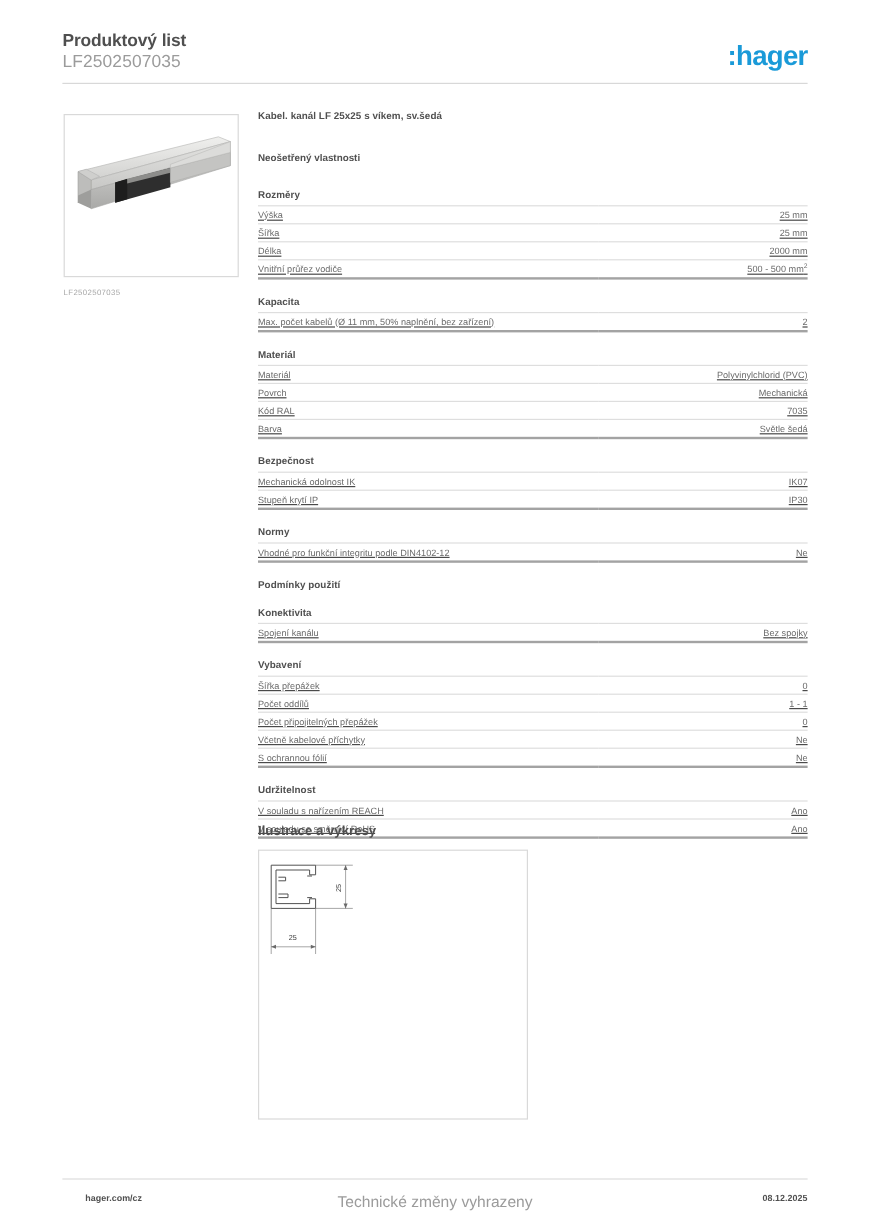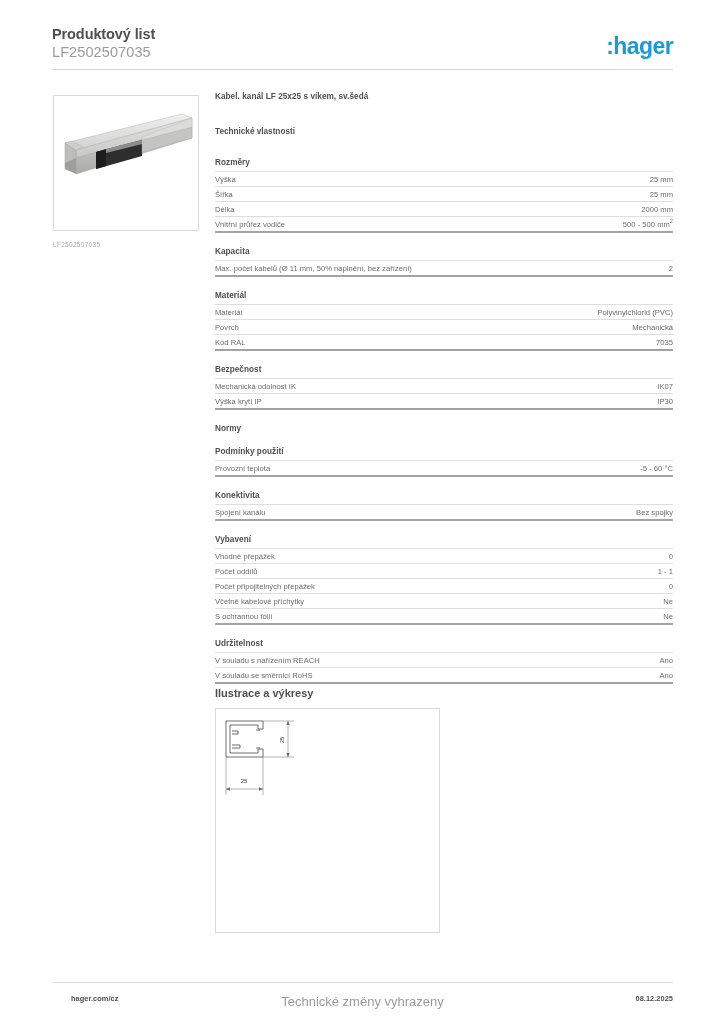"Technické vlastnosti" div.tech-heading { text: Technické -> Neošetřený }
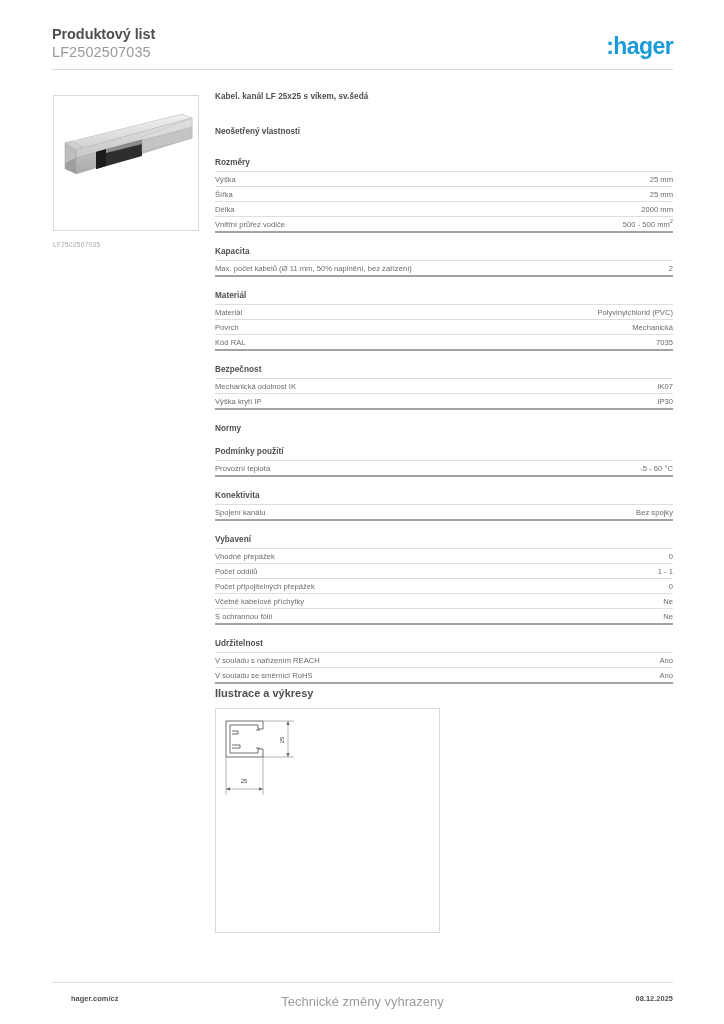"Výška" table.spec-table { text-decoration: none -> underline }
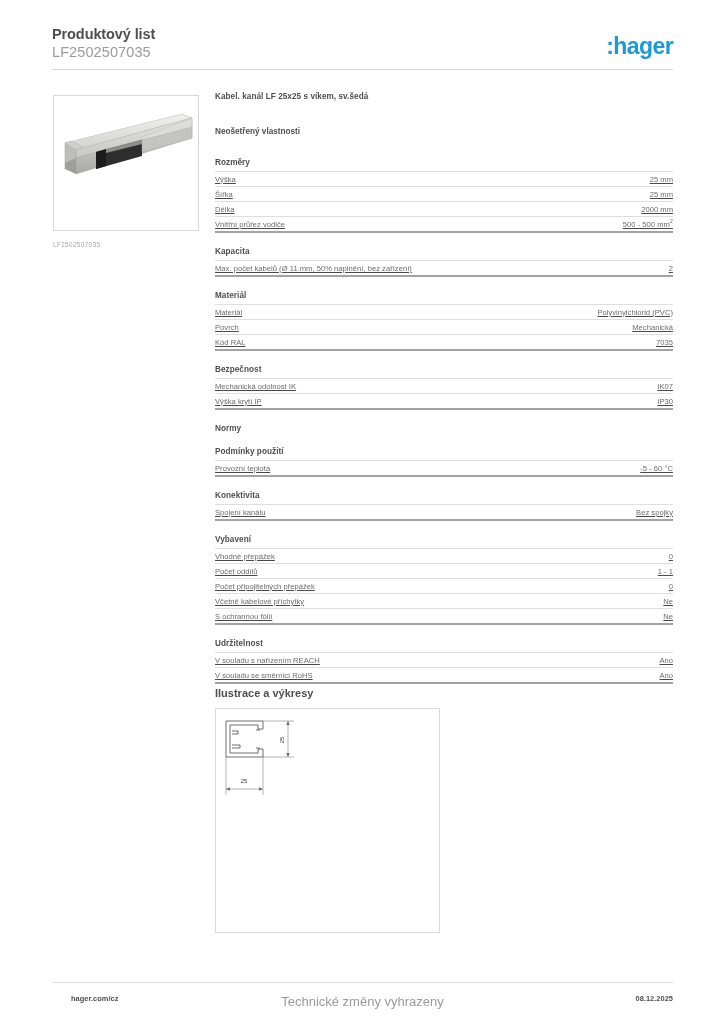"Barva" tr { html: none -> <tr> <td>Barva</td> <td>Světle šedá</td> </tr> }
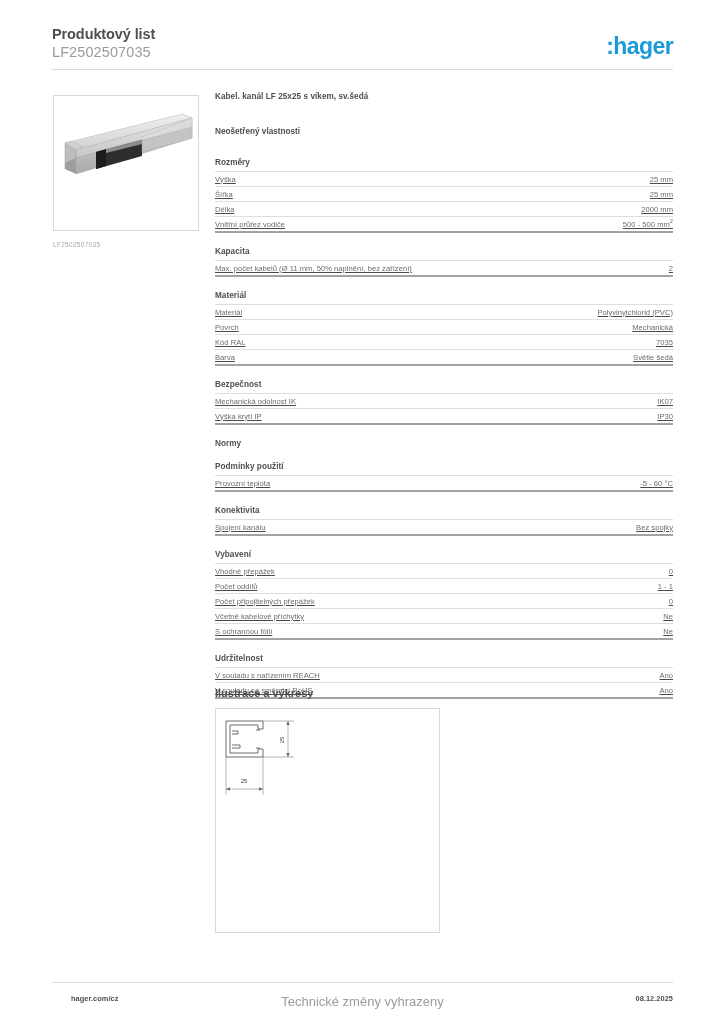"Výška krytí IP" td.spec-label { text: Výška -> Stupeň }
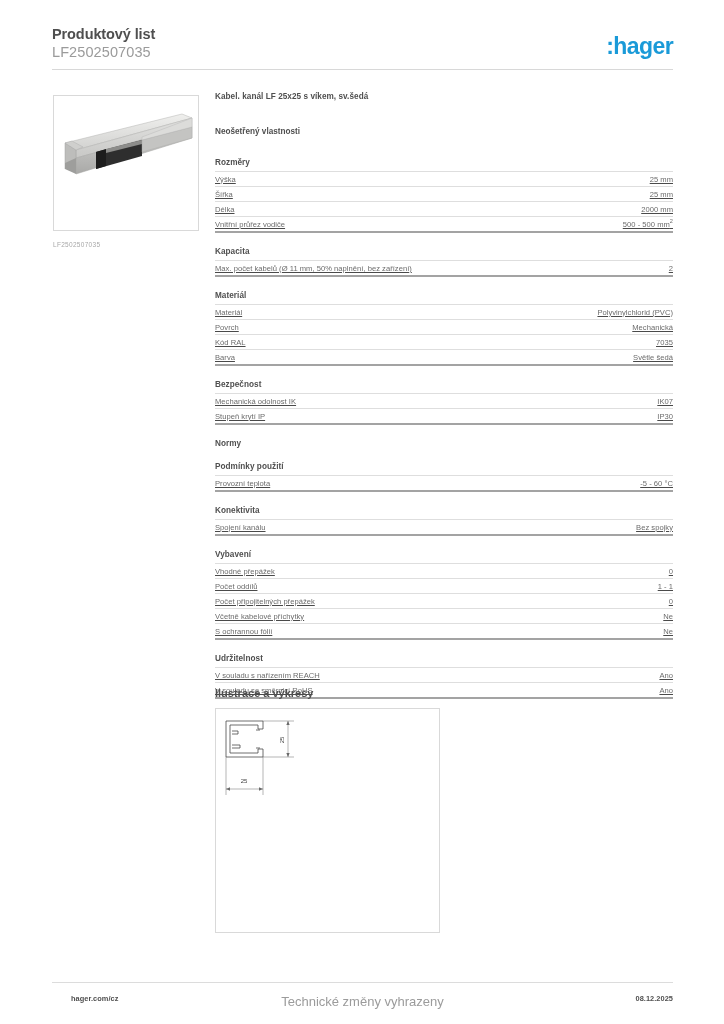"Vhodné pro funkční integritu podle" table.spec-table { html: none -> <table> <tbody> <tr> <td>Vhodné pro funkční integritu podle DIN4102-12</td> <td>Ne</td> </tr> </tbody> </table> }
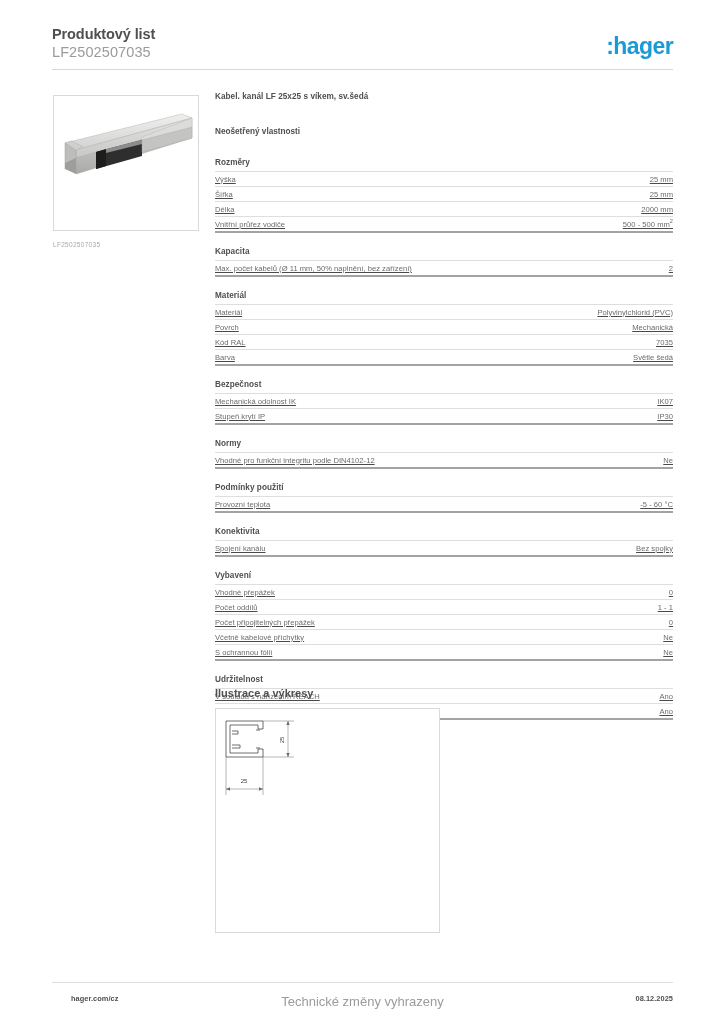"Provozní teplota" table.spec-table { html: <table> <tbody> <tr> <td>Provozní teplota</td> <td>-5 - 60 °C</td> </tr> </tbody> </table> -> none }
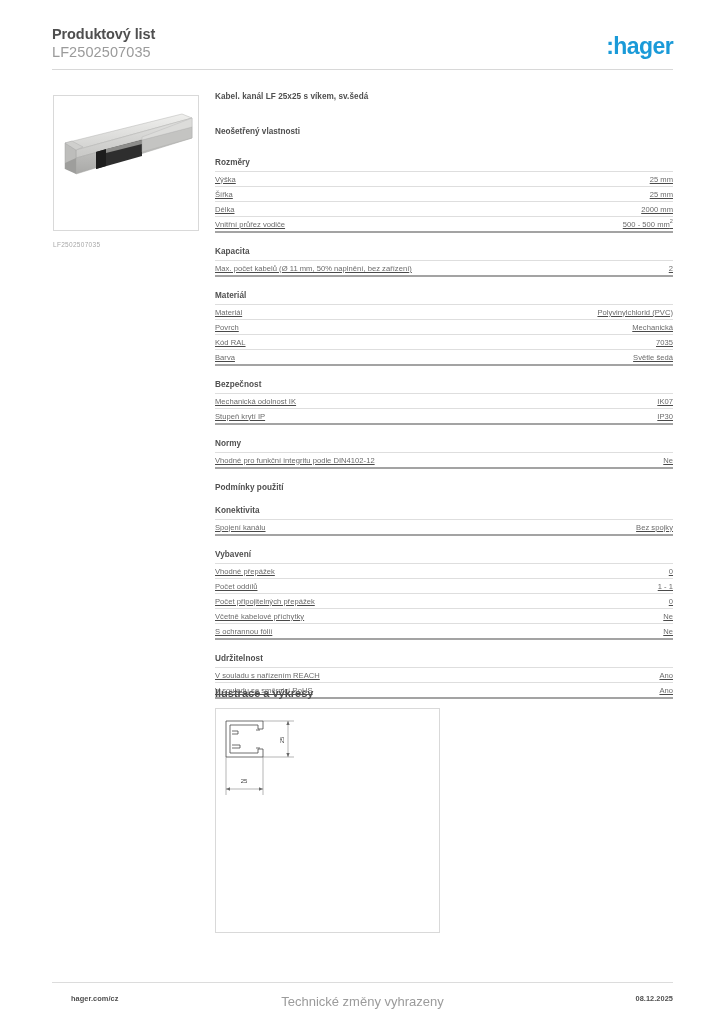"Vhodné přepážek" td.spec-label { text: Vhodné -> Šířka }
